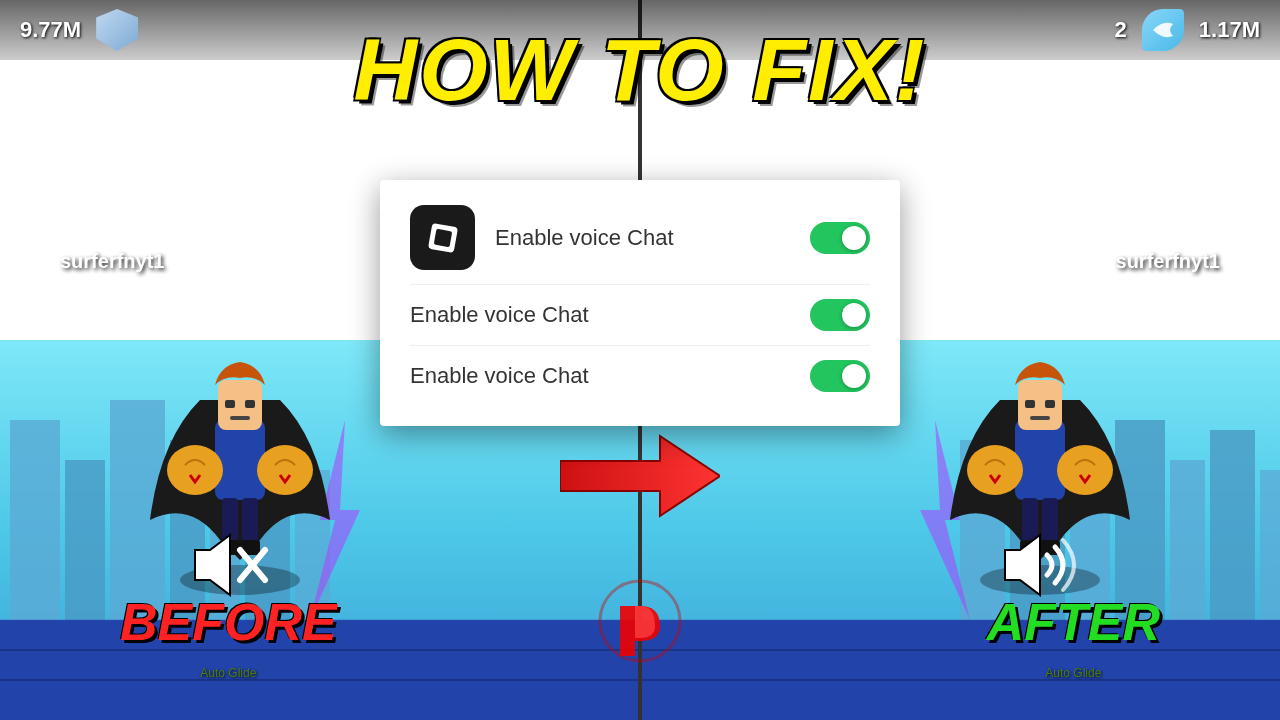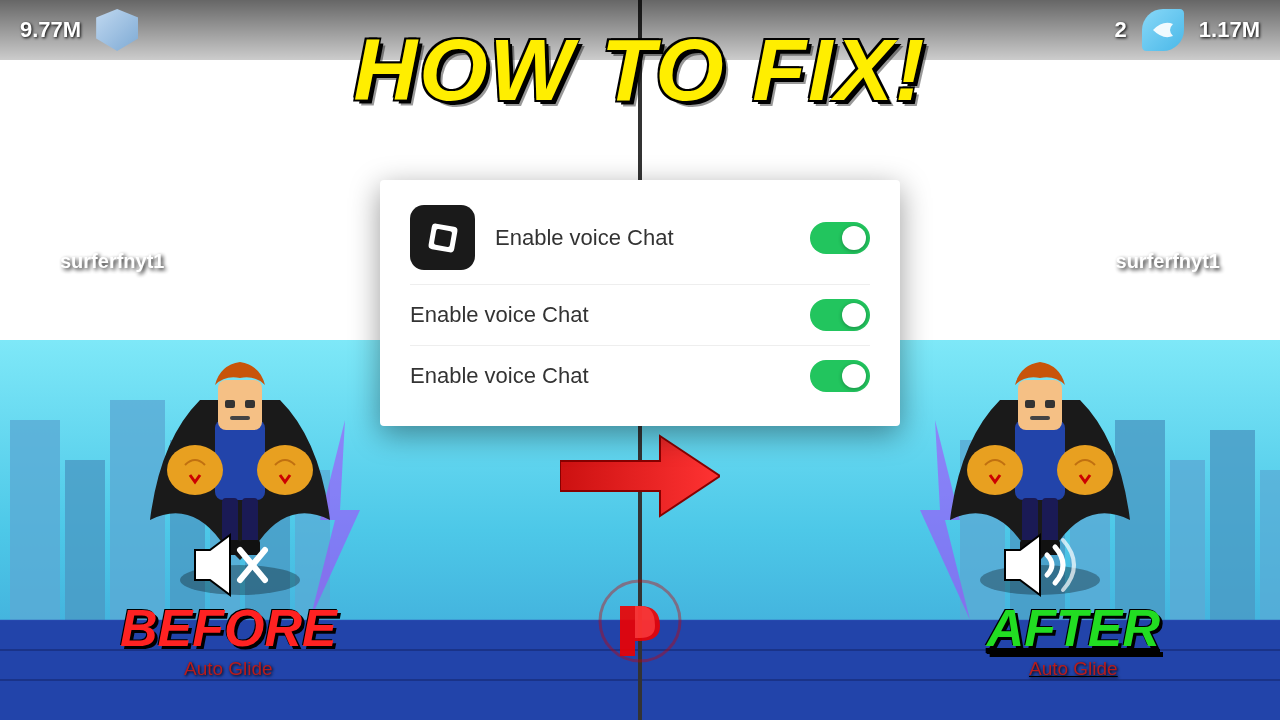"AFTER" .after-label { text-decoration: underline -> none }
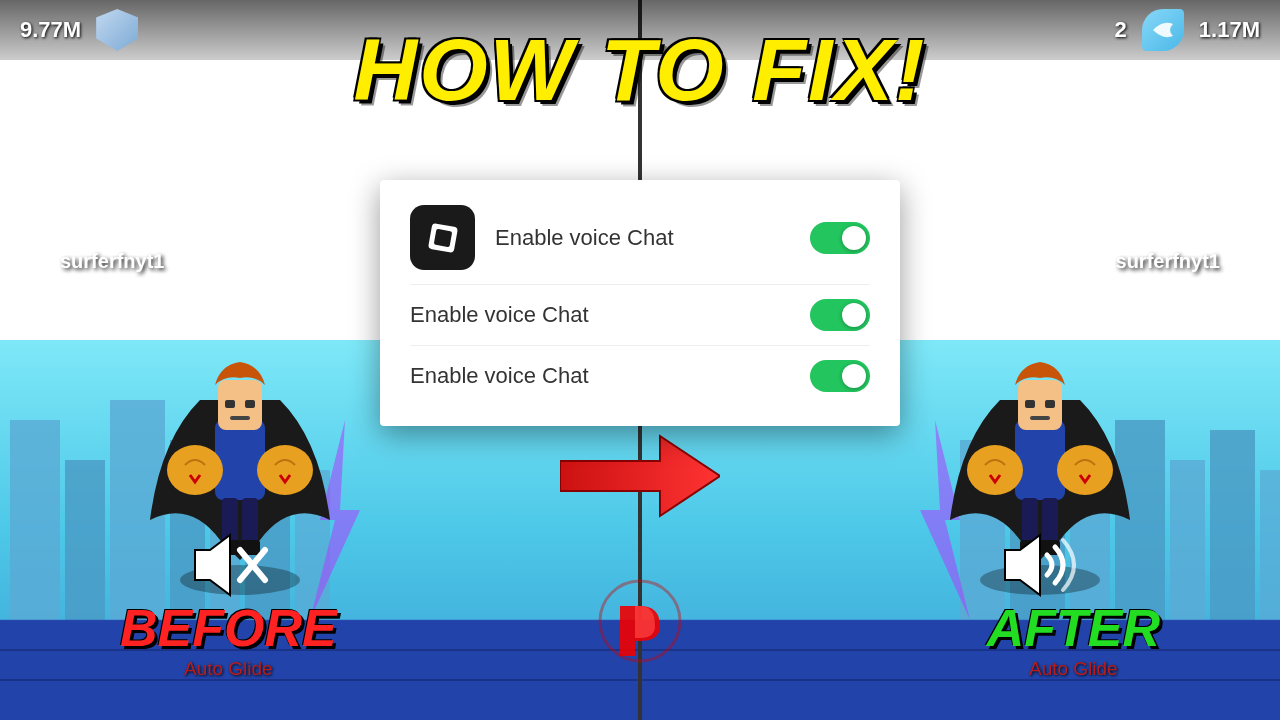"Auto Glide" .auto-glide-label { color: #b91c1c -> #4d7c0f; font-size: 19px -> 12px; margin-top: 0 -> 14px }
